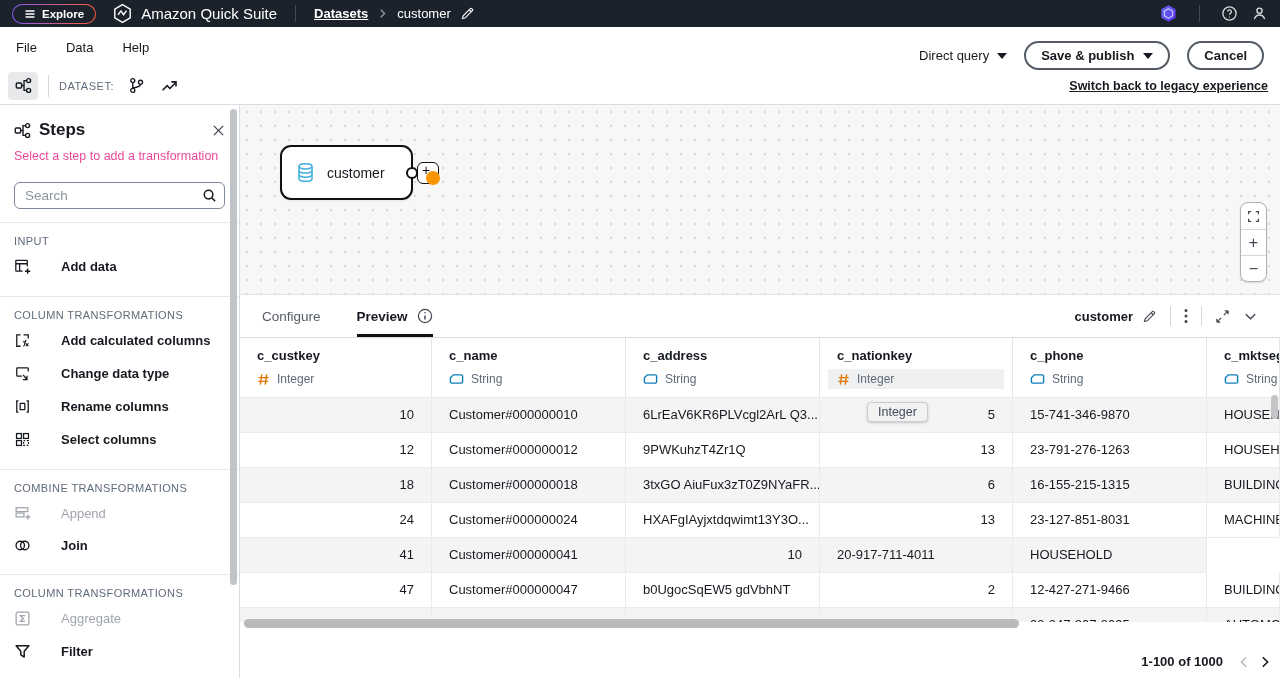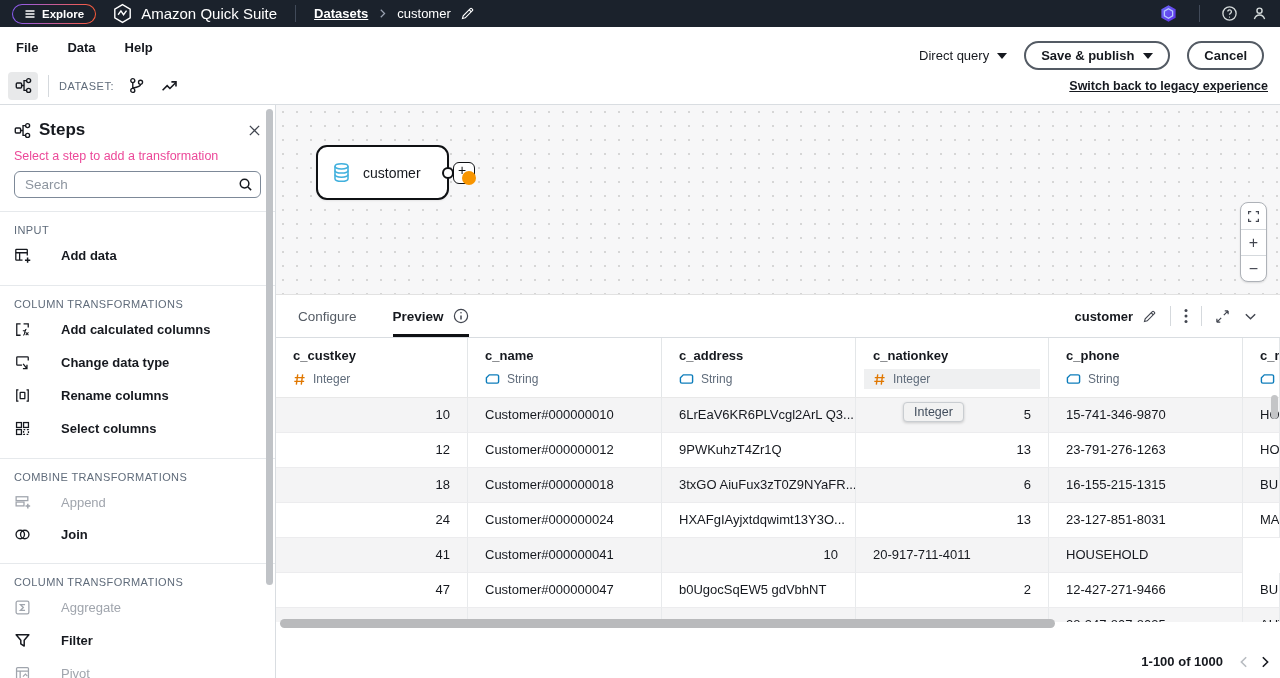"File" .menu-item { font-weight: 700 -> 400 }
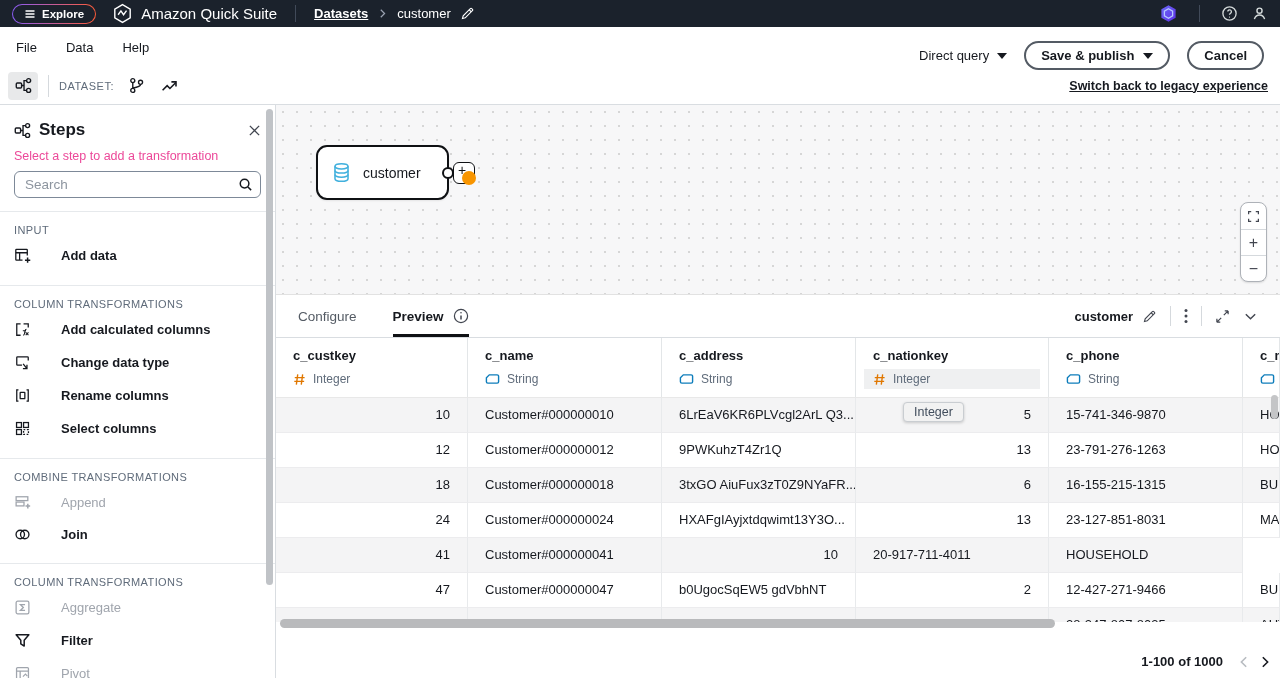"Steps" .sidebar { width: 276px -> 240px }
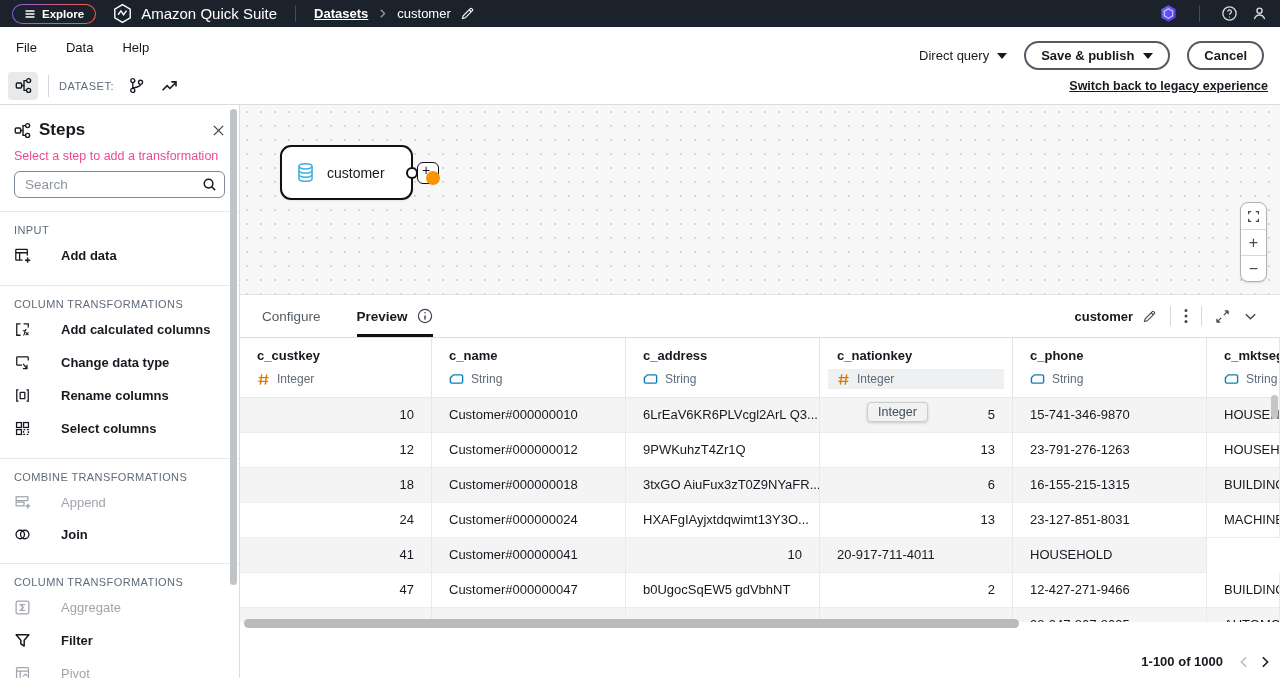"Search" .sb-search { margin-top: 8px -> 19px }
